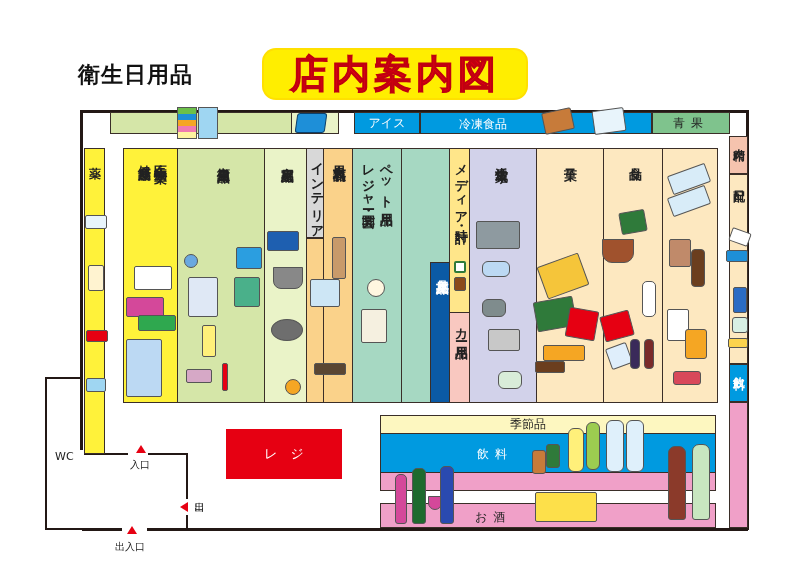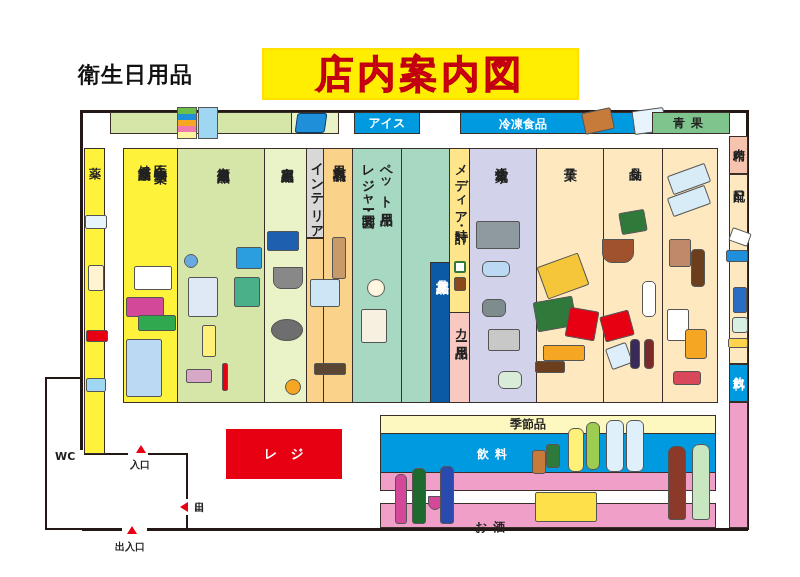"店内案内図" .title { border-radius: 0 -> 12px; width: 313px -> 262px }
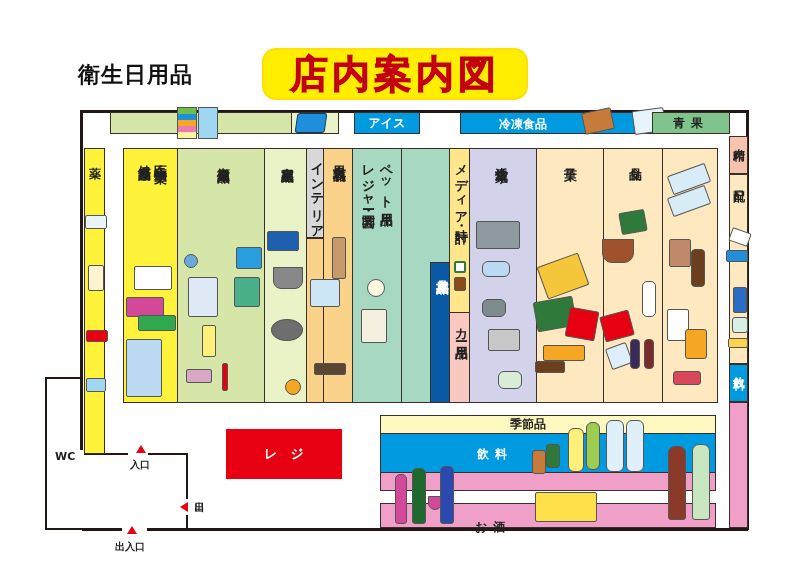"アイス" .txt { font-weight: bold -> normal }
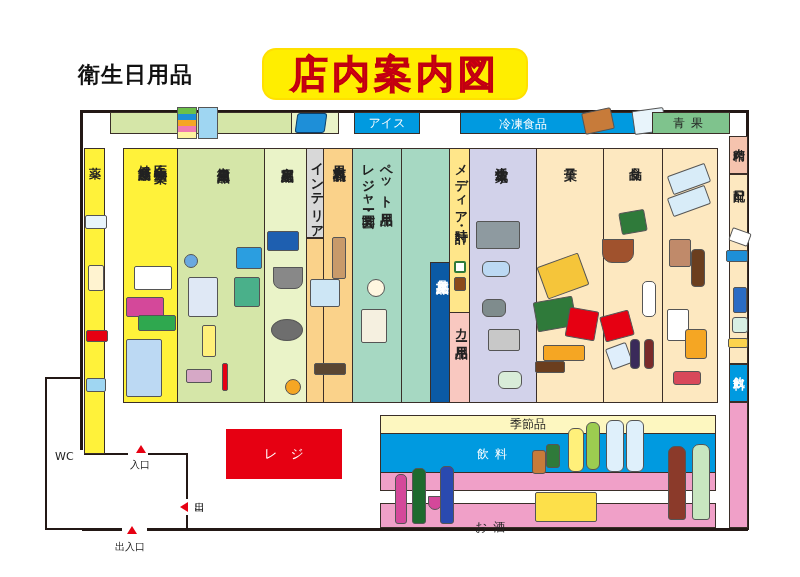"冷凍食品" div.abs { margin-left: 40px -> none }
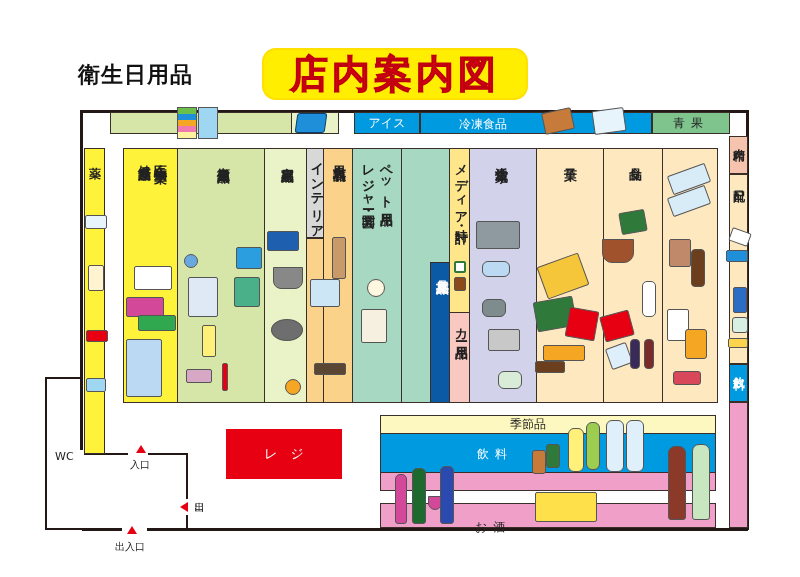"お酒" span.txt { top: 15px -> 5px }
